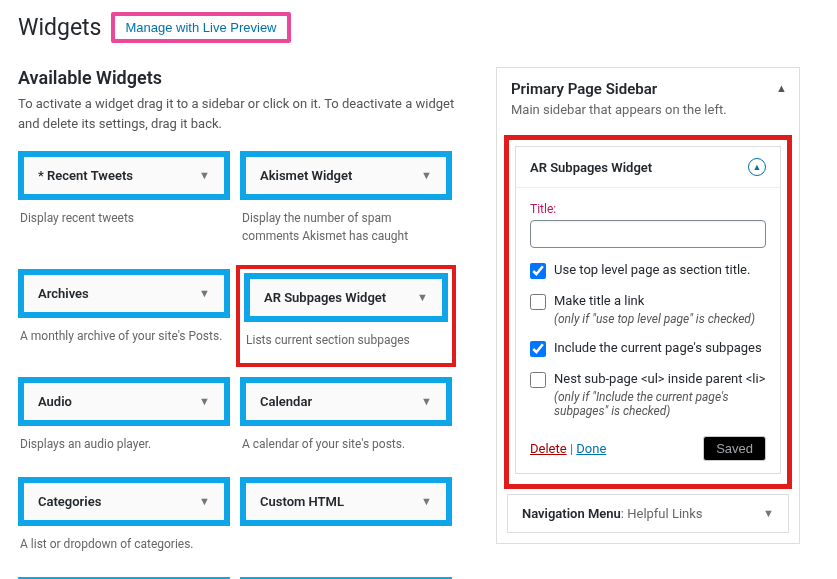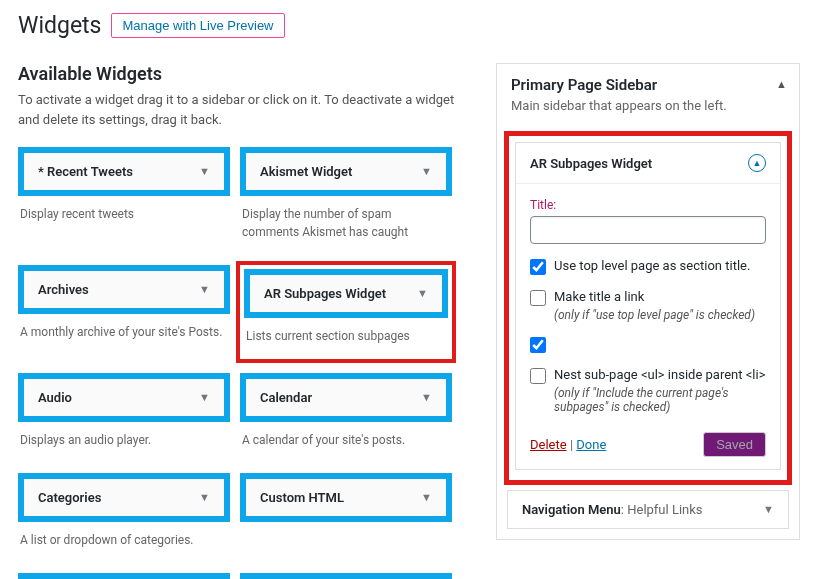"Manage with Live Preview" .preview-btn { border: 1px solid #ec4899 -> 4px solid #ec4899 }
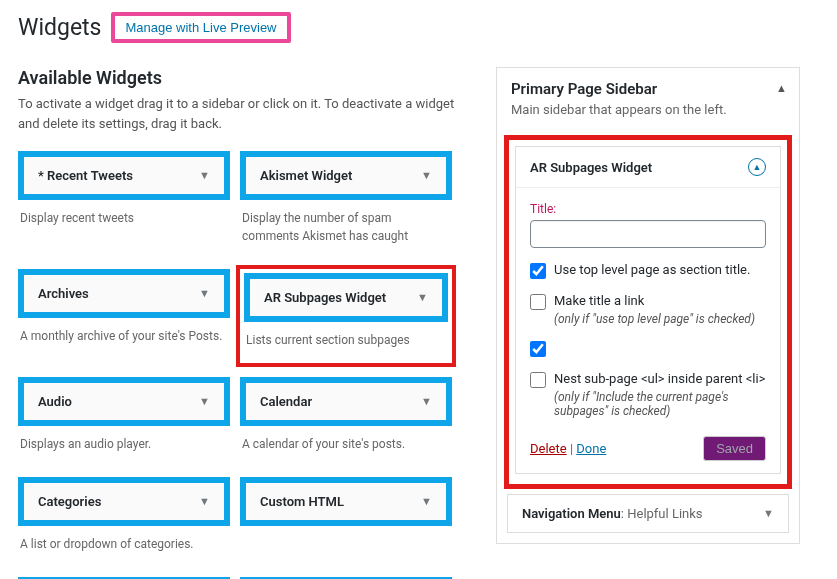"Include the current page's subpages" span.check-label { html: none -> <span>Include the current page's subpages</span> }
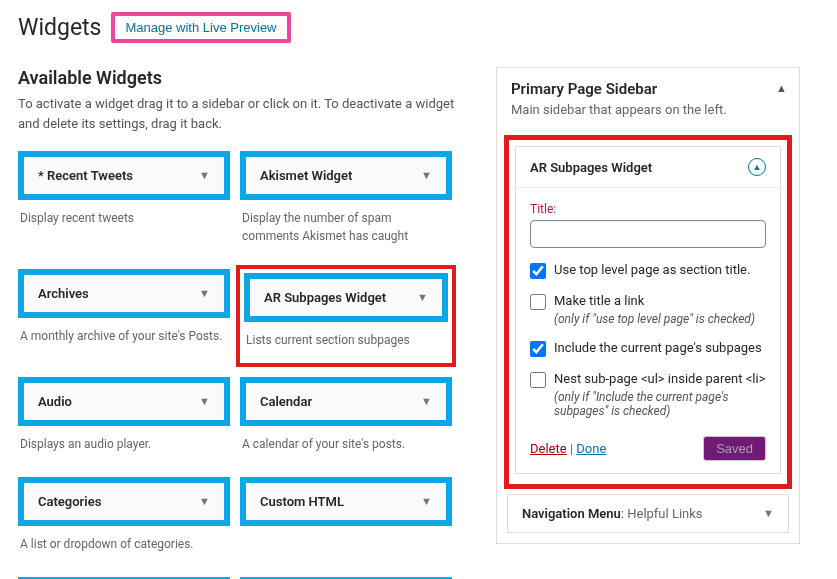"Saved" .saved-btn { background: #701a75 -> #000000 }
